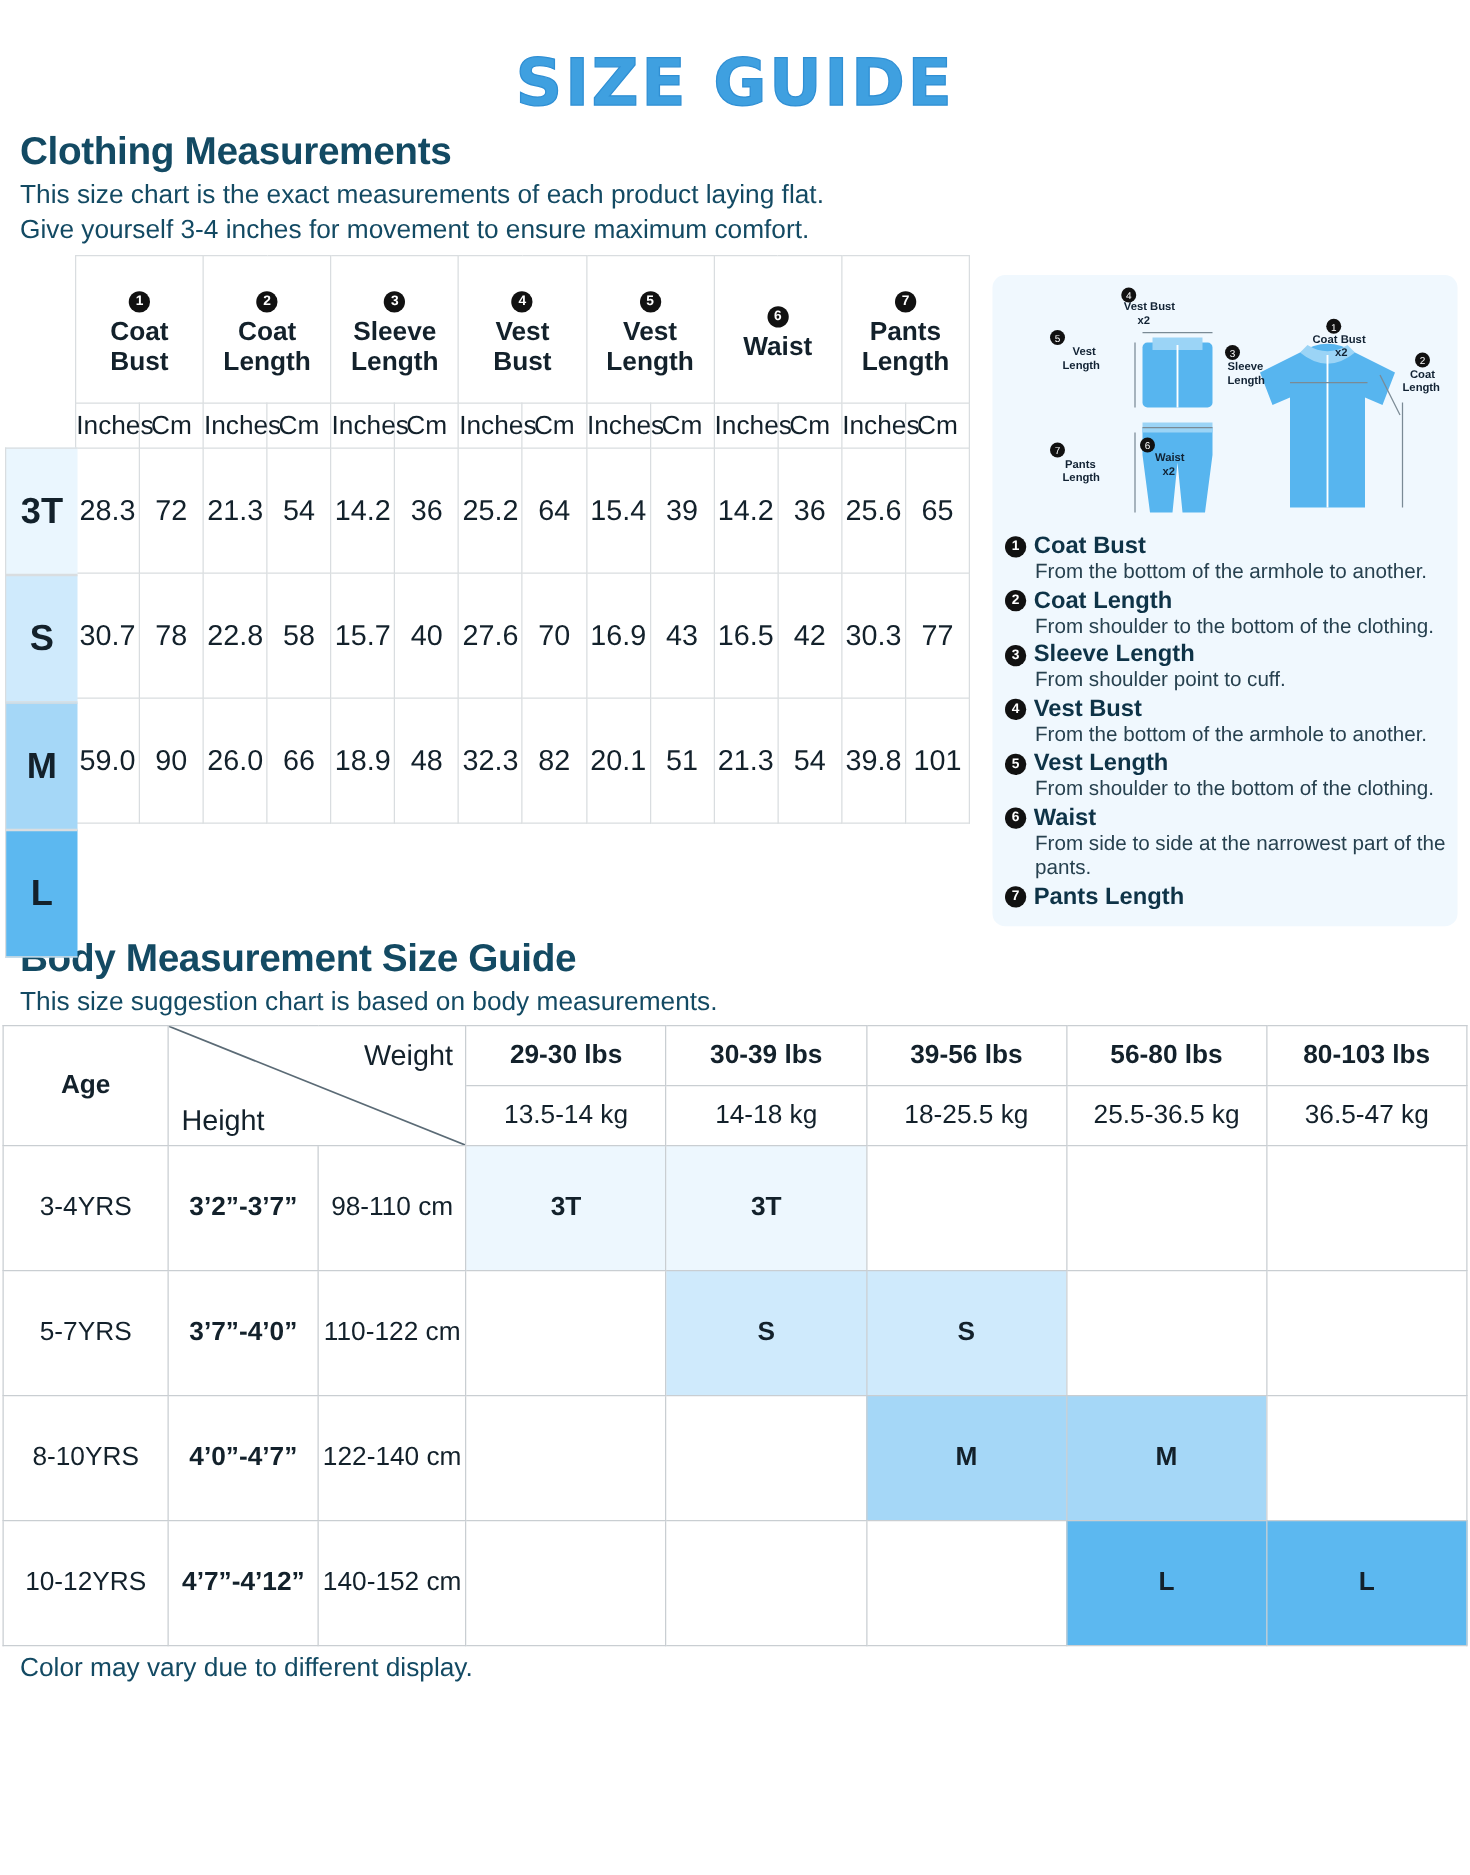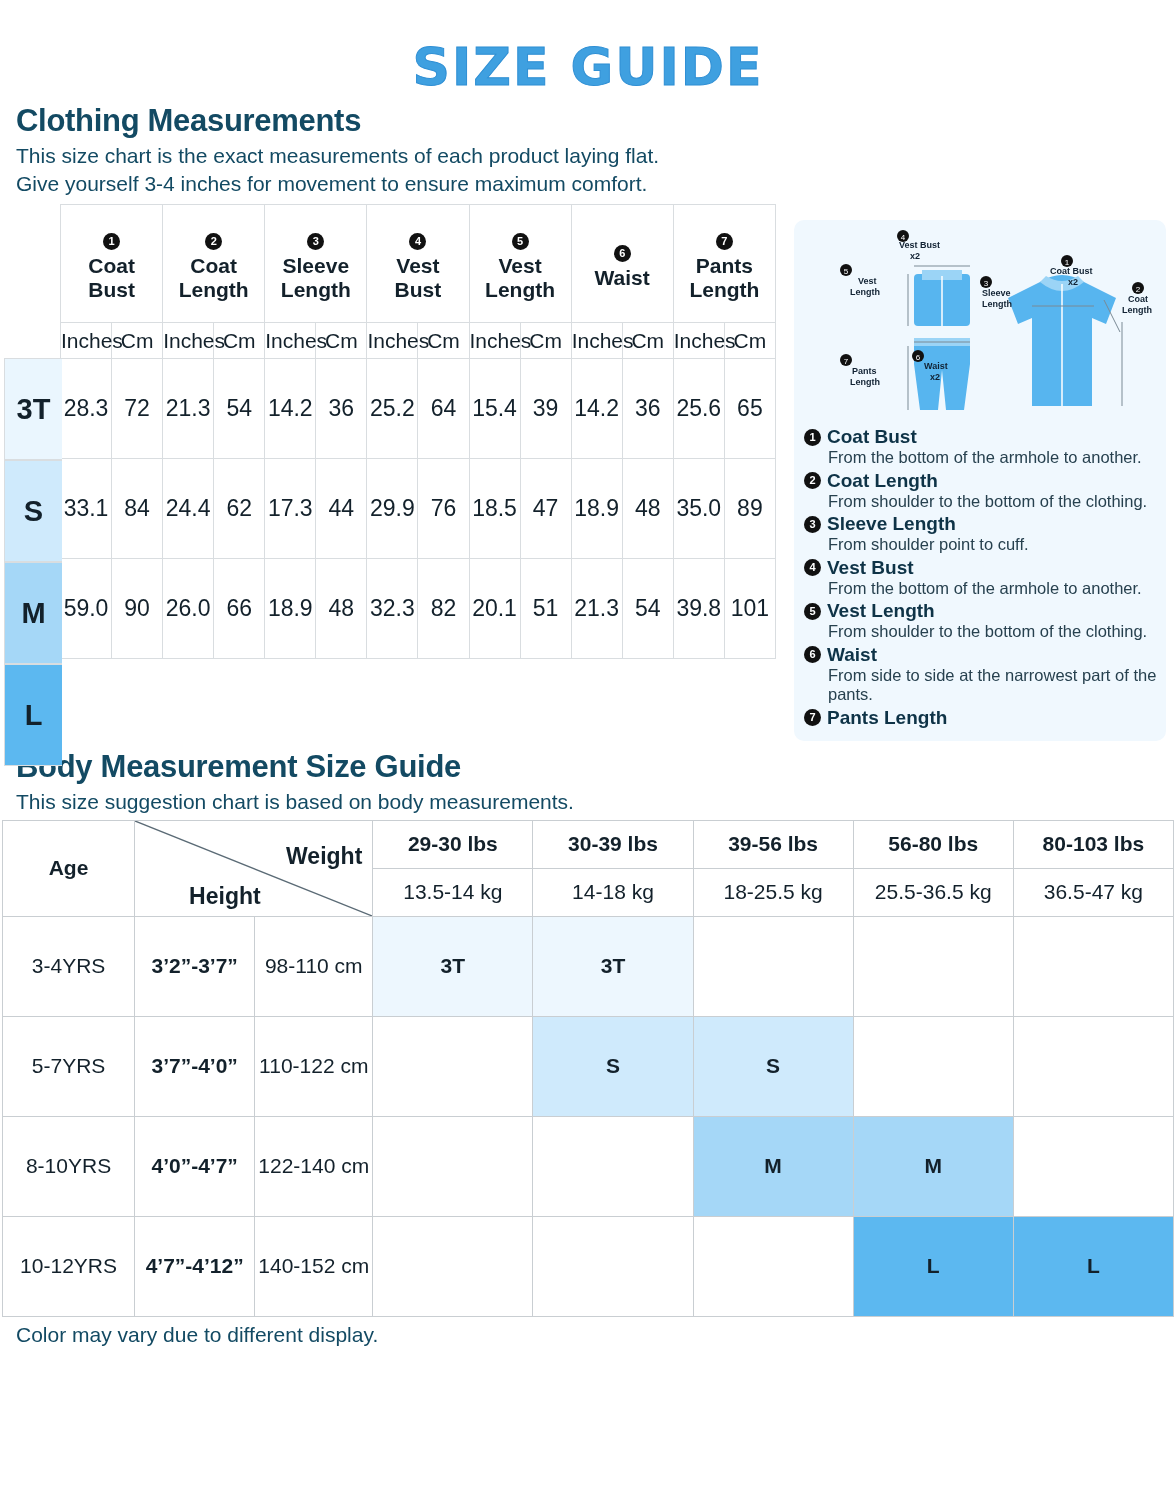"30.7" tr { html: none -> <tr> <td>30.7</td> <td>78</td> <td>22.8</td> <td>58</td> <td>15.7</td> <td>40</td> <td>27.6</td> <td>70</td> <td>16.9</td> <td>43</td> <td>16.5</td> <td>42</td> <td>30.3</td> <td>77</td> </tr> }
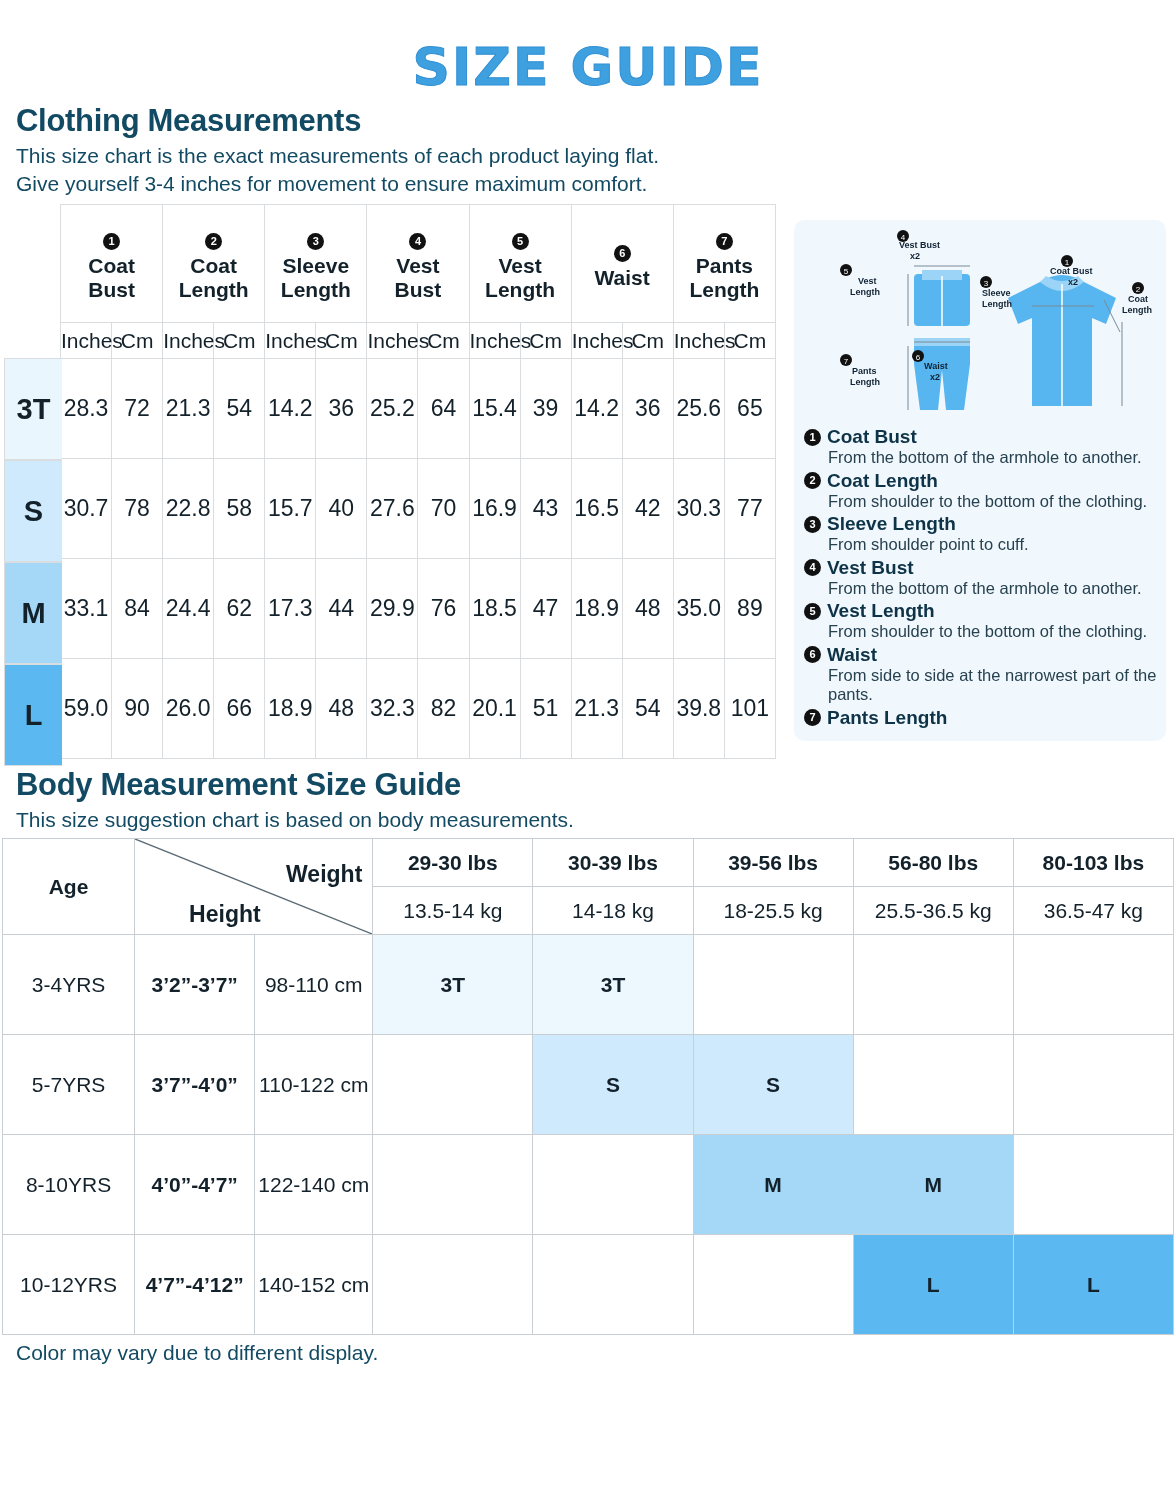"33.1" tr { html: <tr> <td>33.1</td> <td>84</td> <td>24.4</td> <td>62</td> <td>17.3</td> <td>44</td> <td>29.9</td> <td>76</td> <td>18.5</td> <td>47</td> <td>18.9</td> <td>48</td> <td>35.0</td> <td>89</td> </tr> -> none }
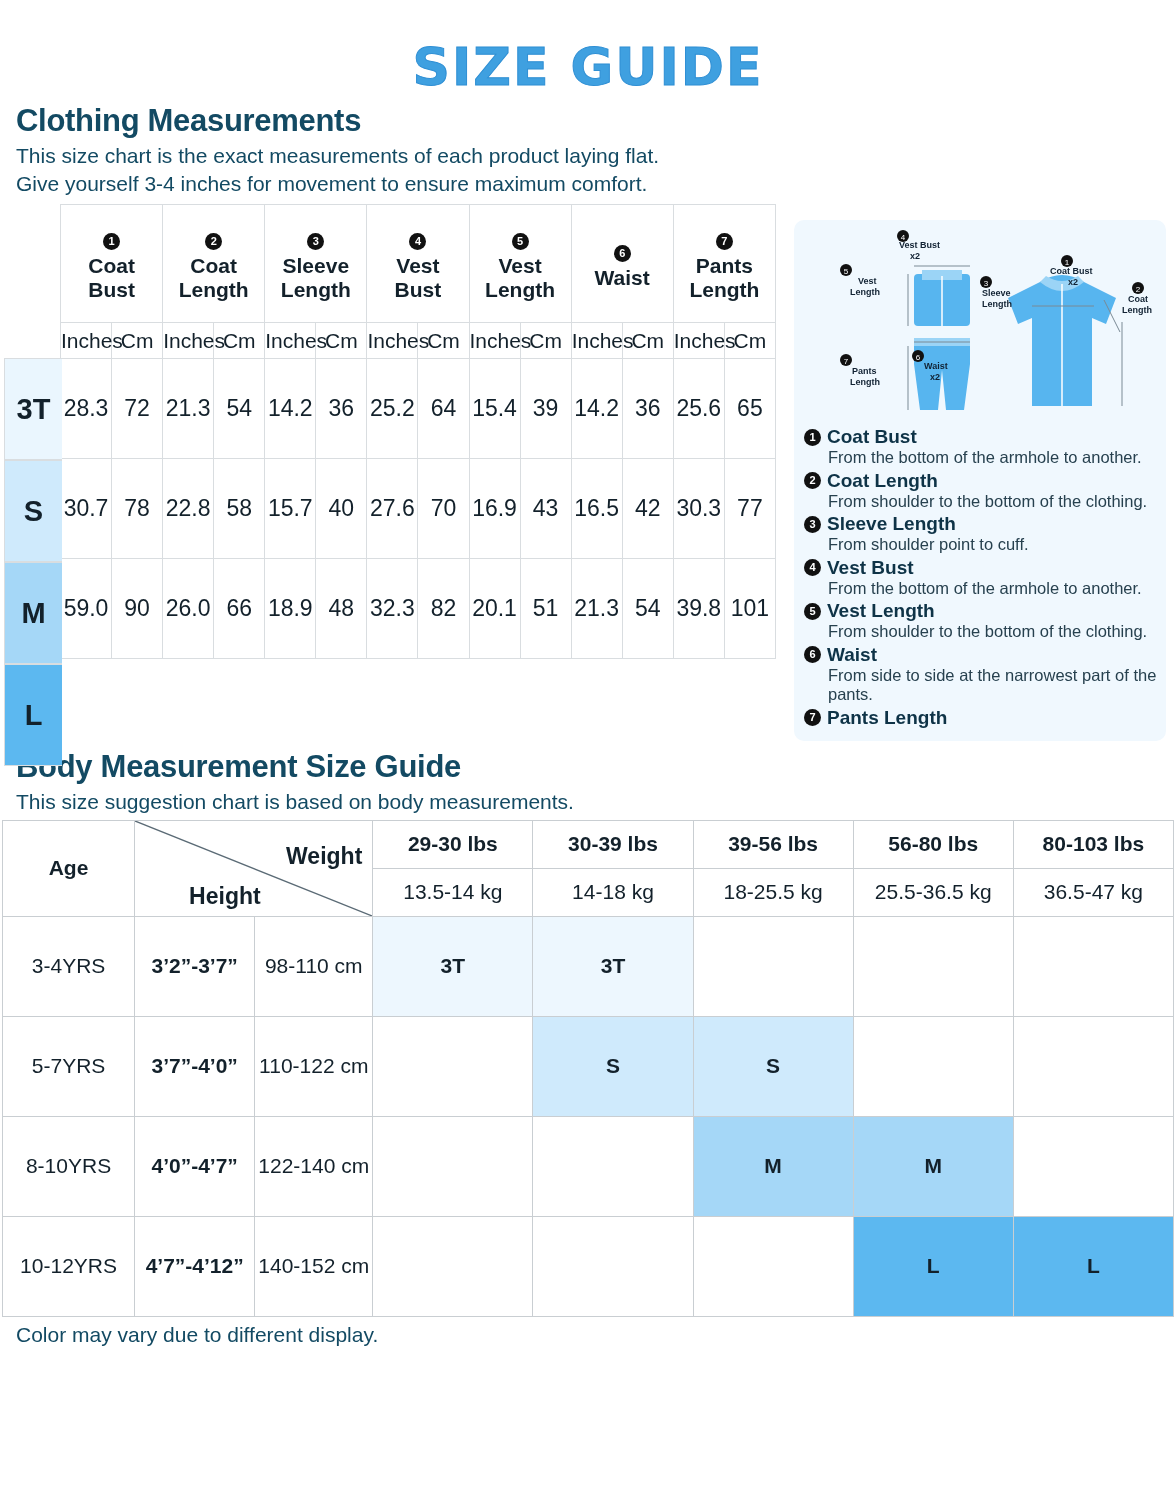"Weight" .corner .wt { font-weight: bold -> normal; top: 22px -> 10px }
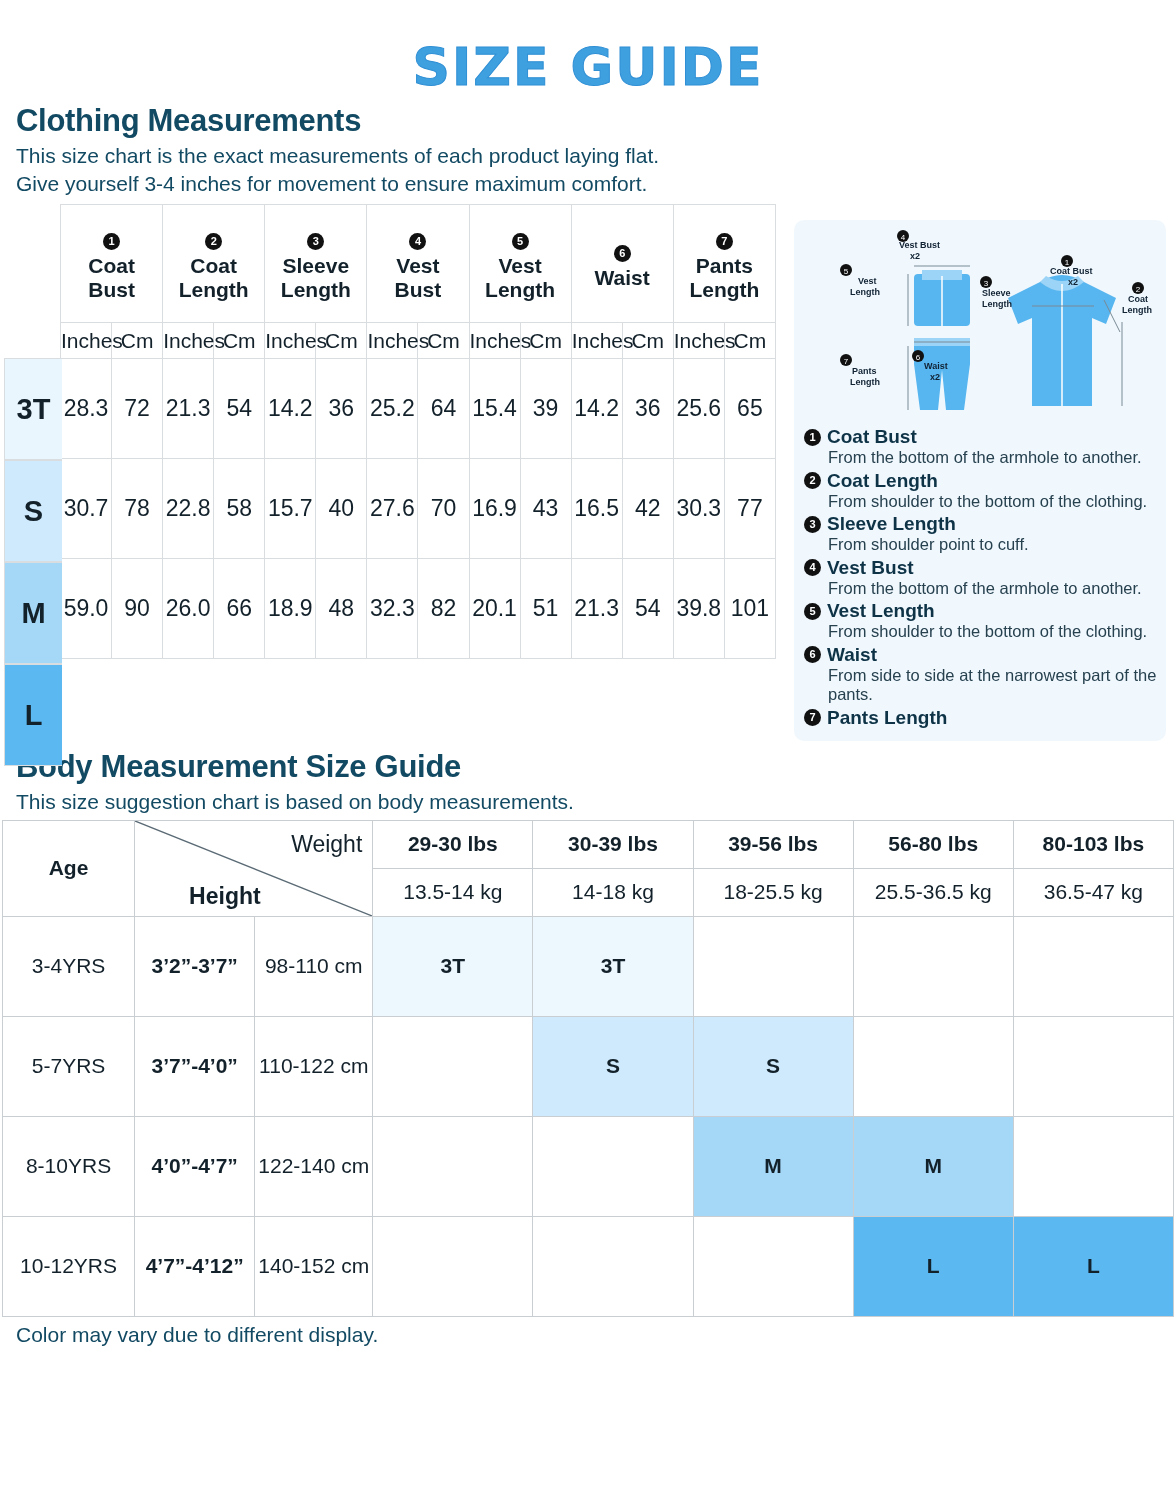"Height" .corner .ht { font-weight: bold -> normal; margin-left: 44px -> none }
